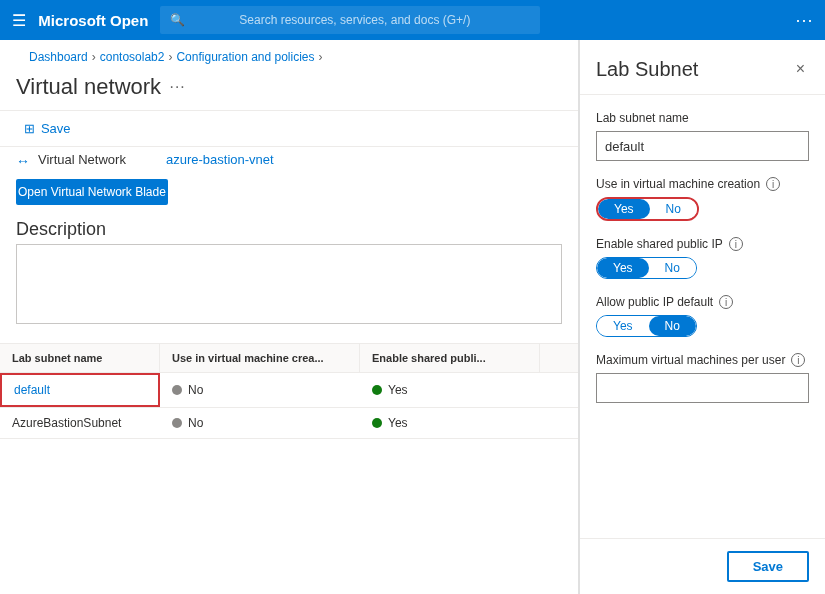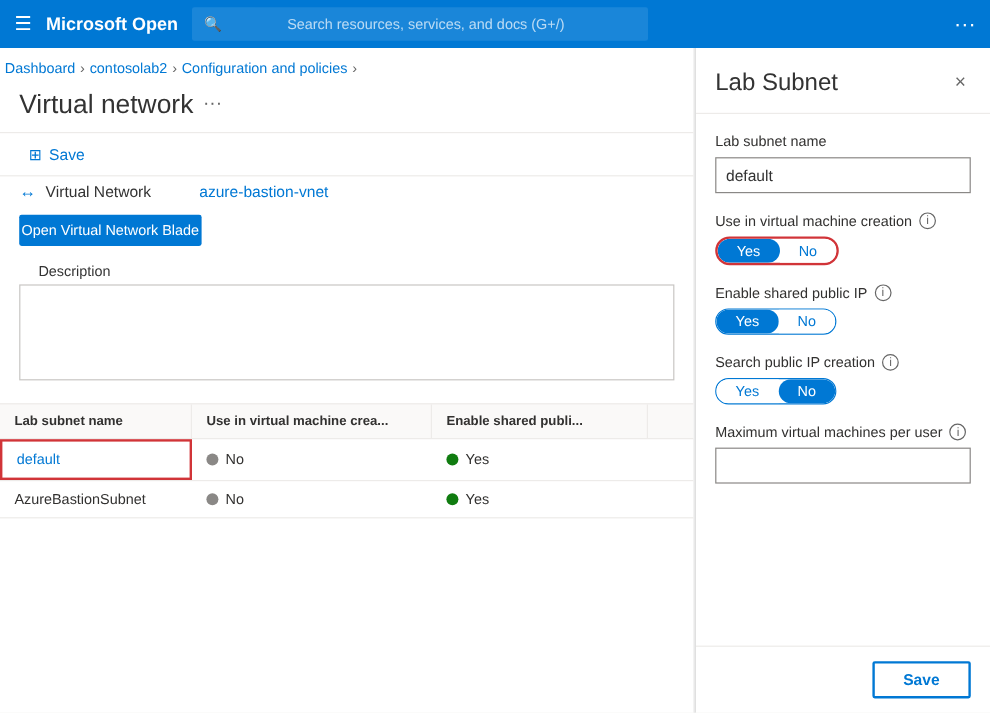"Dashboard" .breadcrumb { padding: 10px 4px 4px -> 10px 29px 4px }
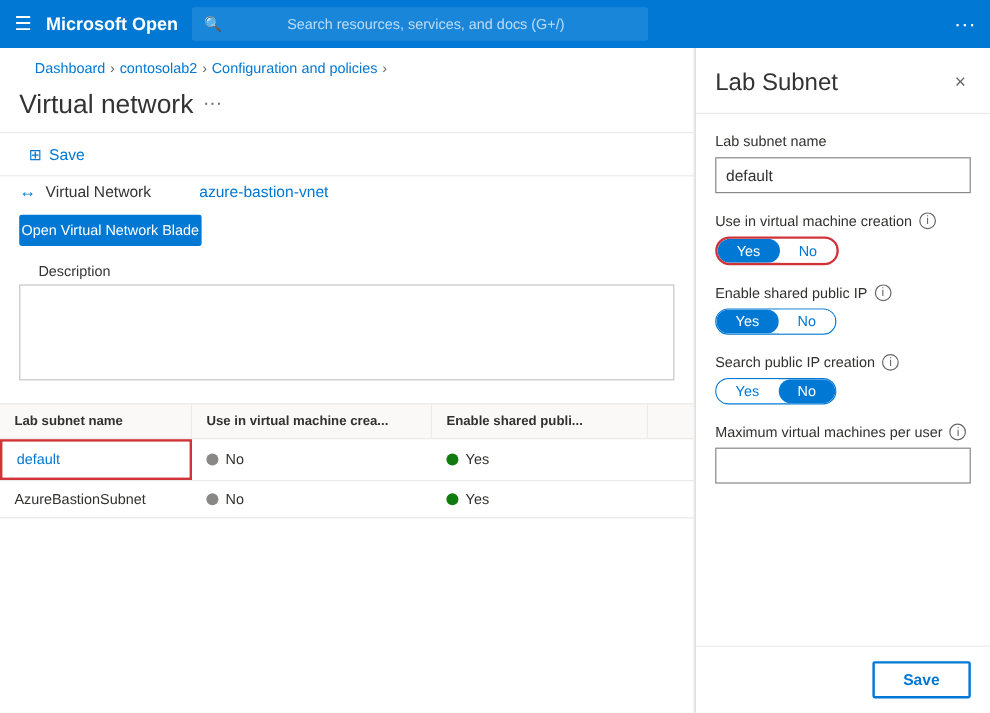"Description" .desc-label { font-size: 12px -> 18px; margin-left: 16px -> none }
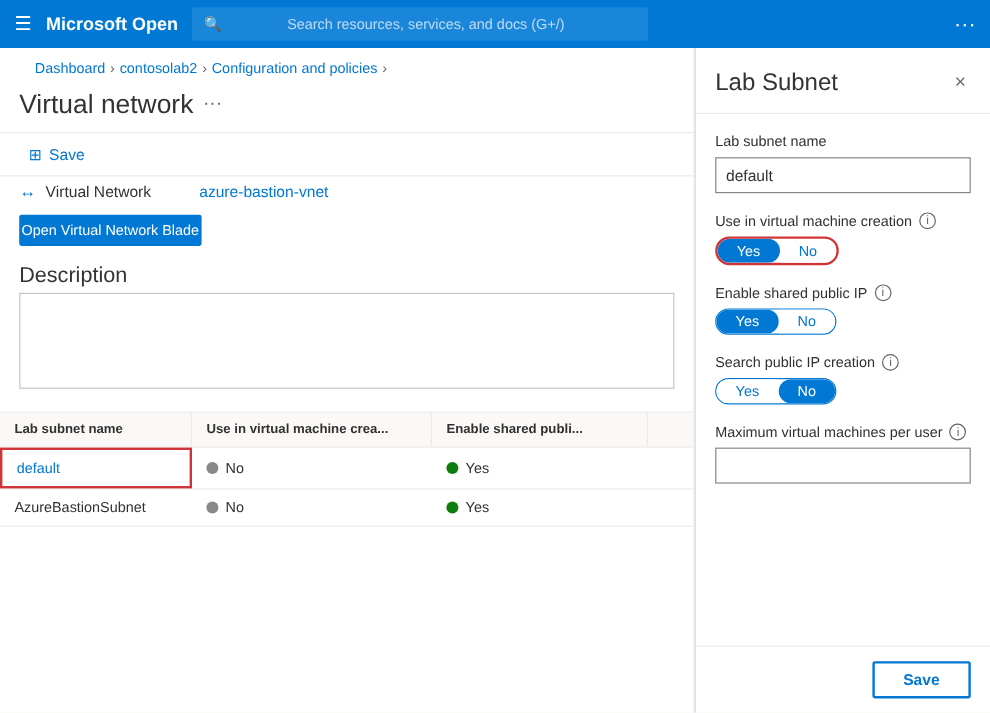"Search public IP creation" span { text: Search public IP creation -> Allow public IP default }
